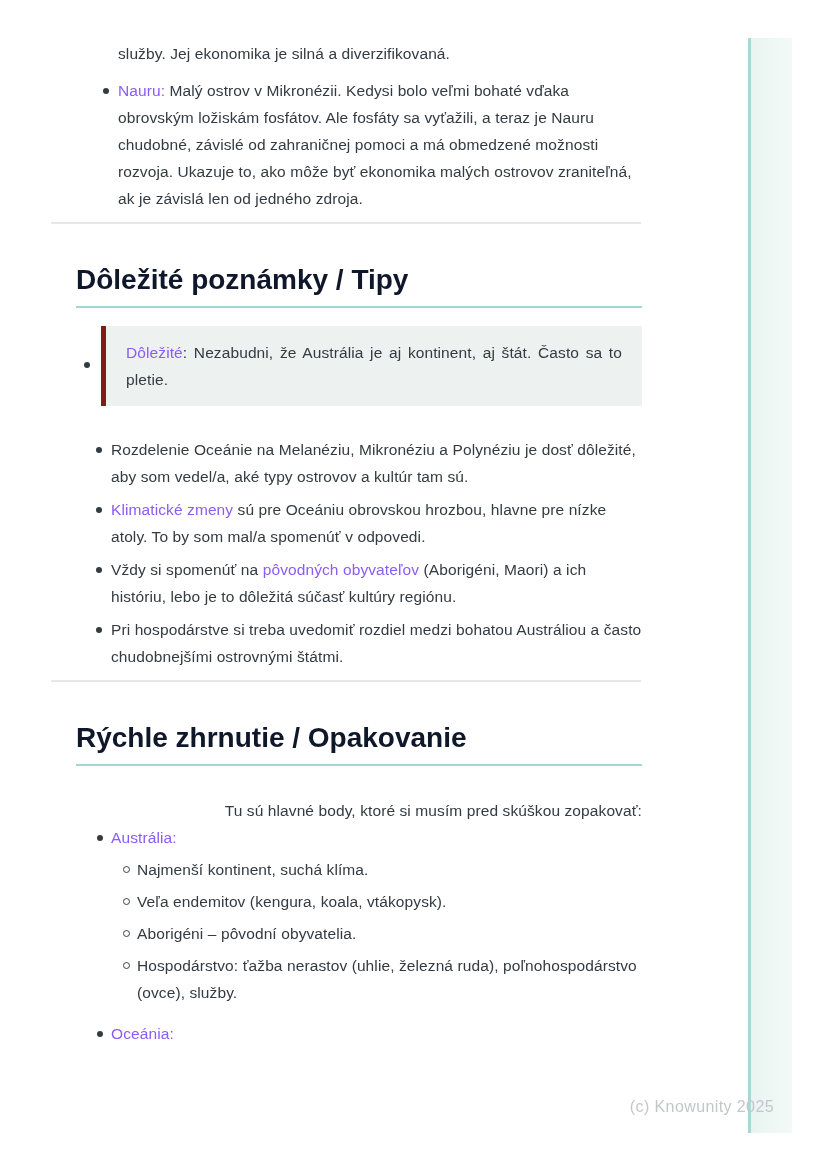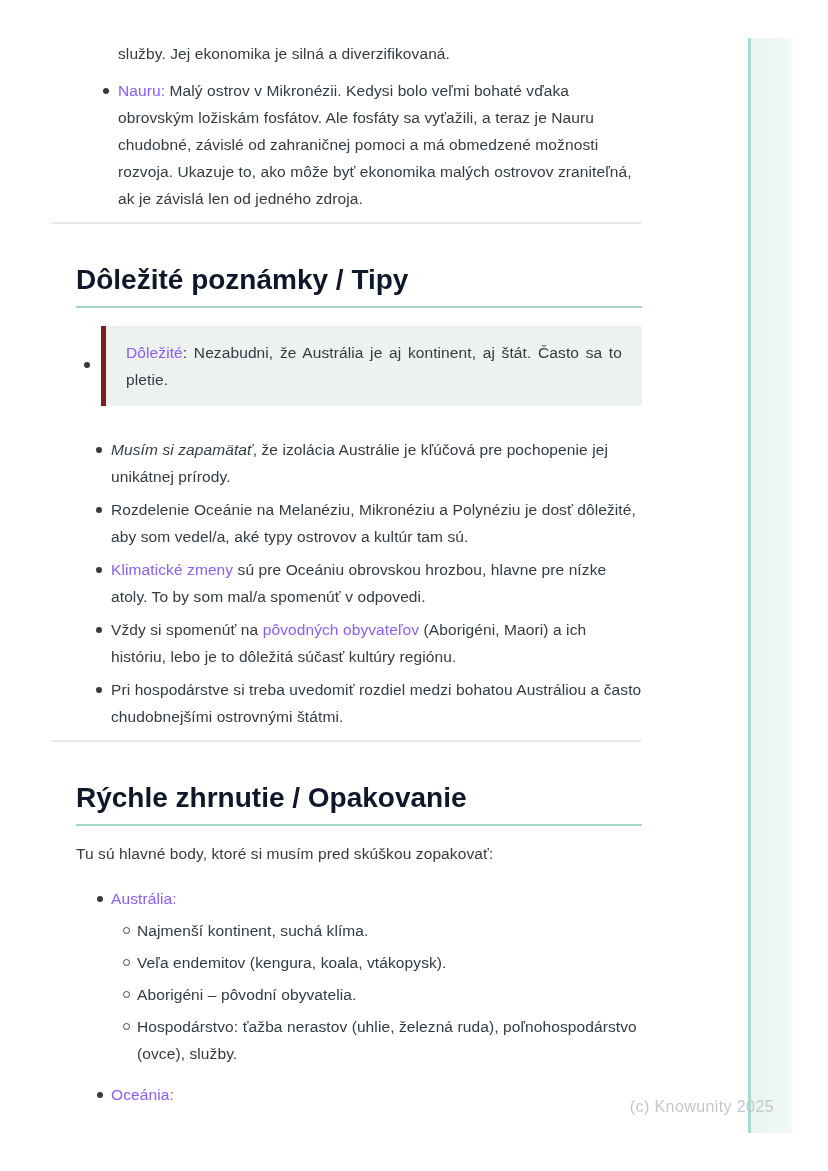"Musím si zapamätať, že izolácia" li { html: <li> <em>Musím si zapamätať</em><span>, že izolácia Austrálie je kľúčová pre pochopenie jej unikátnej prírody.</span> </li> -> none }
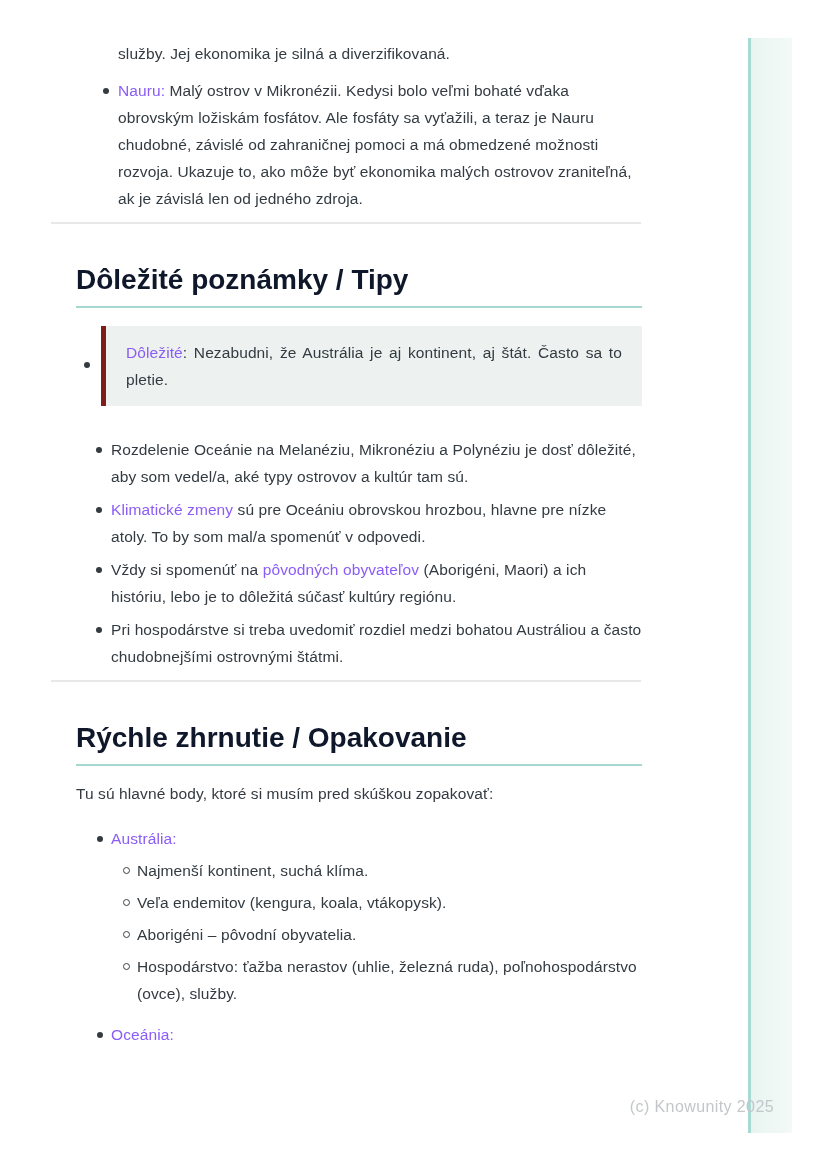"Tu sú hlavné body, ktoré" .lead-paragraph { margin-top: 14px -> 31px; text-align: none -> right }
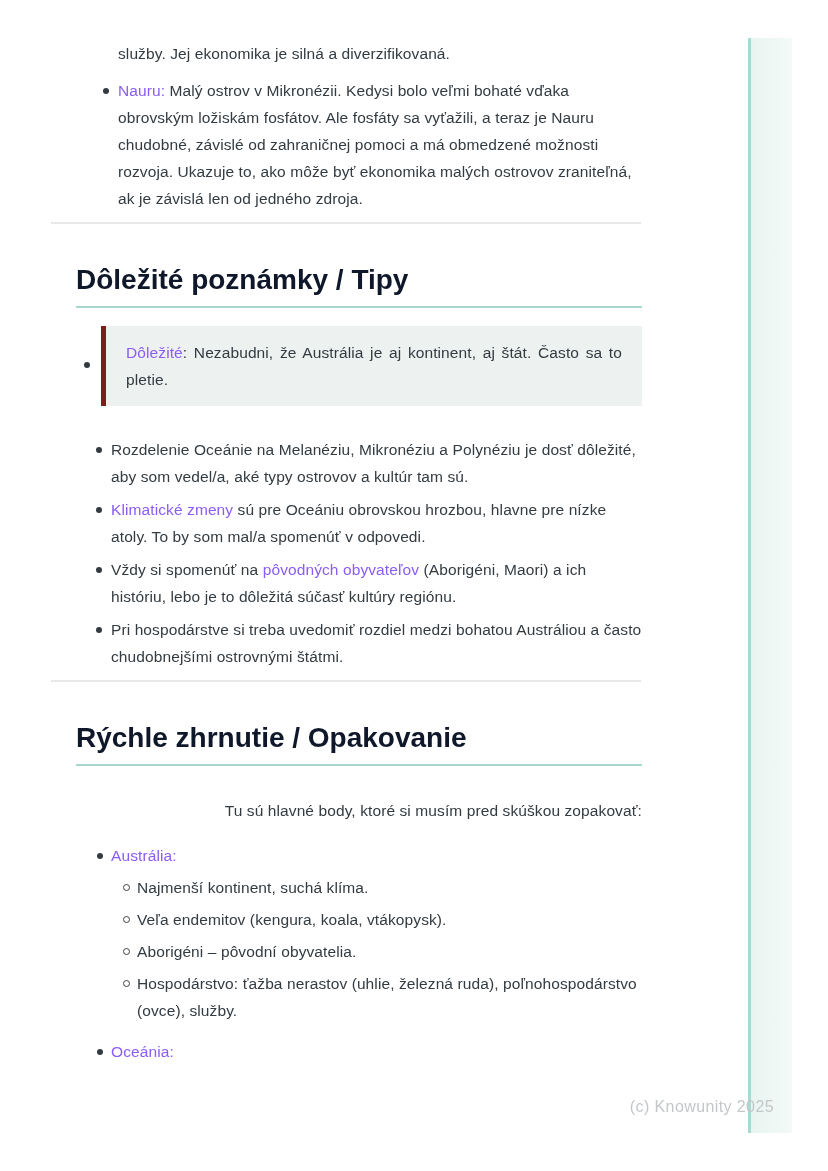"Austrália:" .summary-list { margin-top: 18px -> none }
